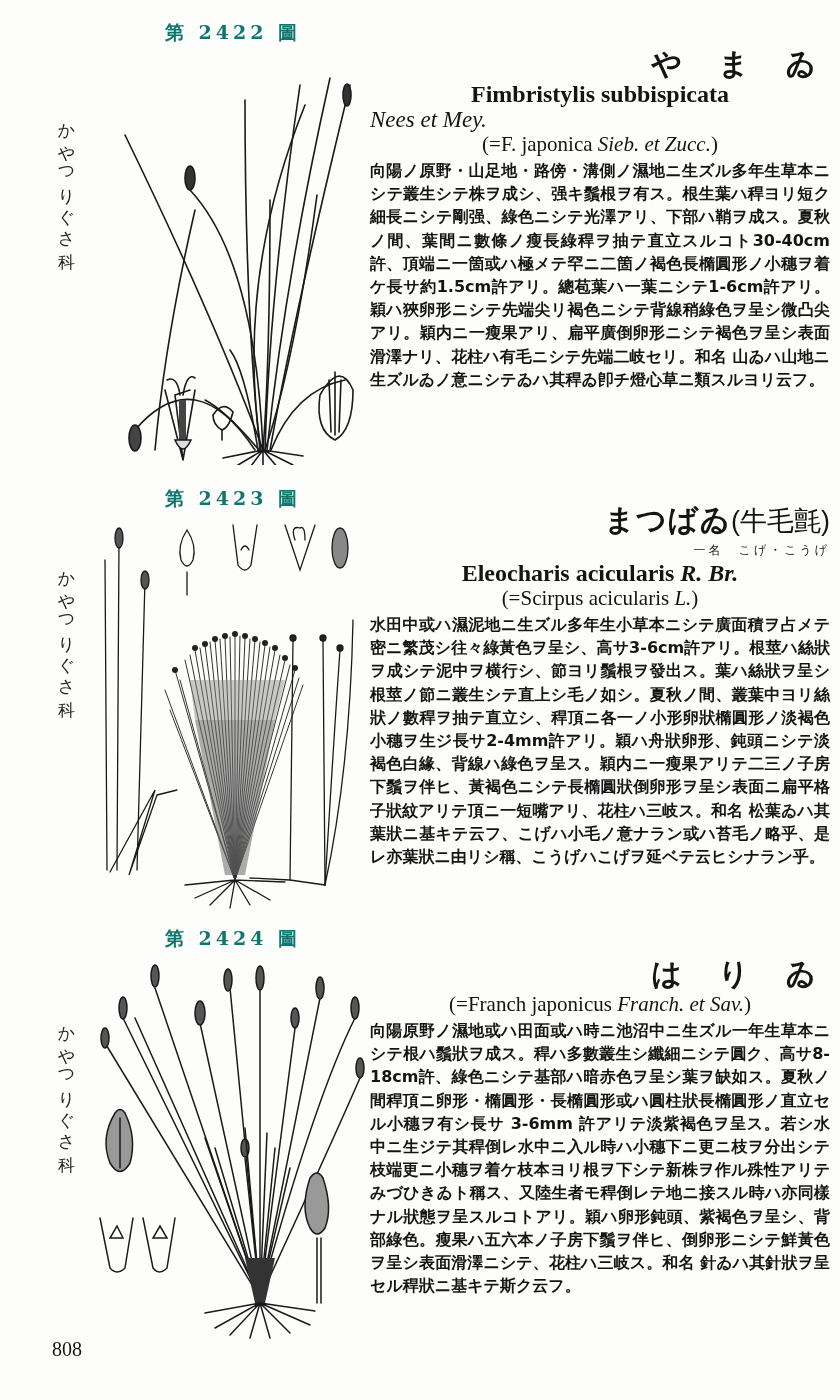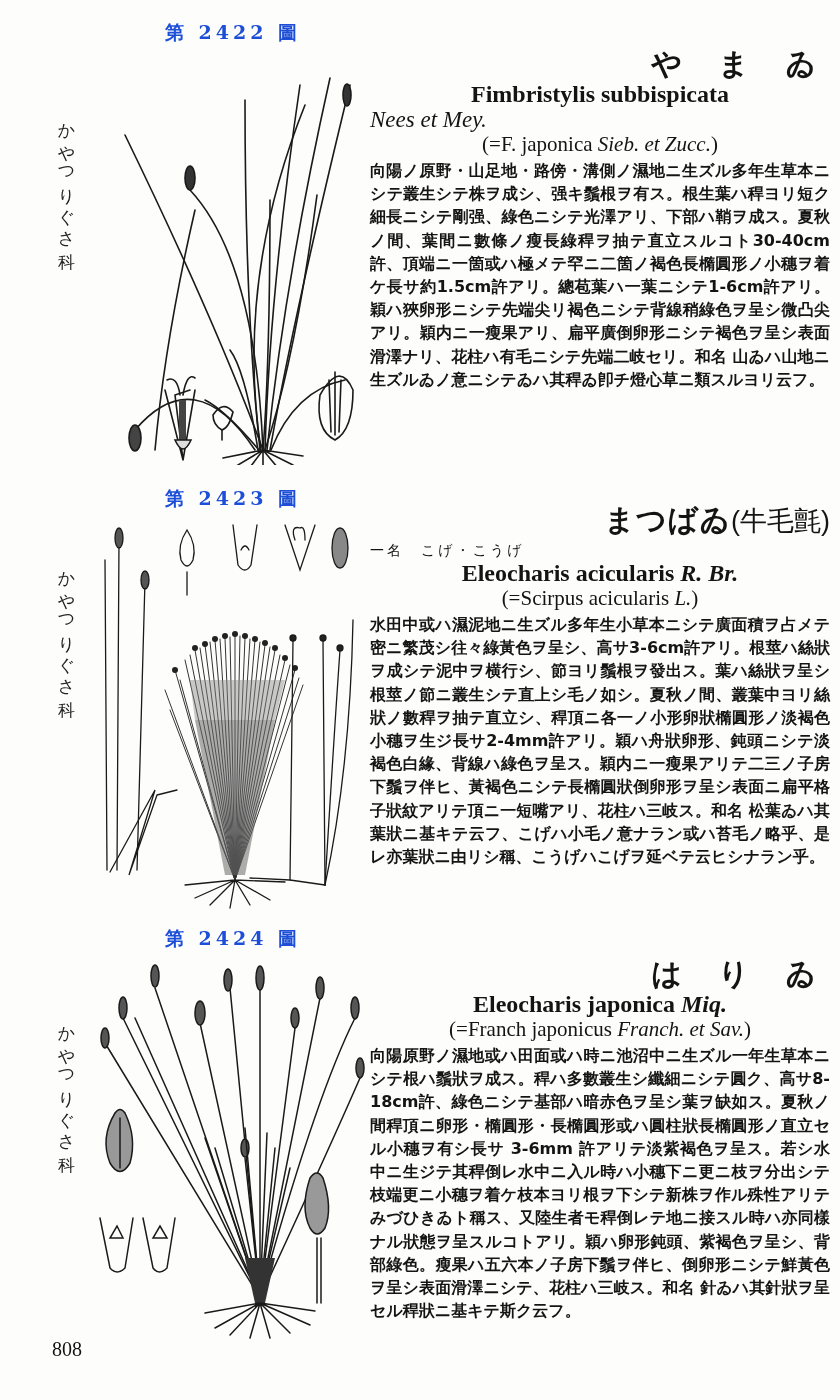"第 2422 圖" .fig-label { color: #1d4ed8 -> #0f766e }
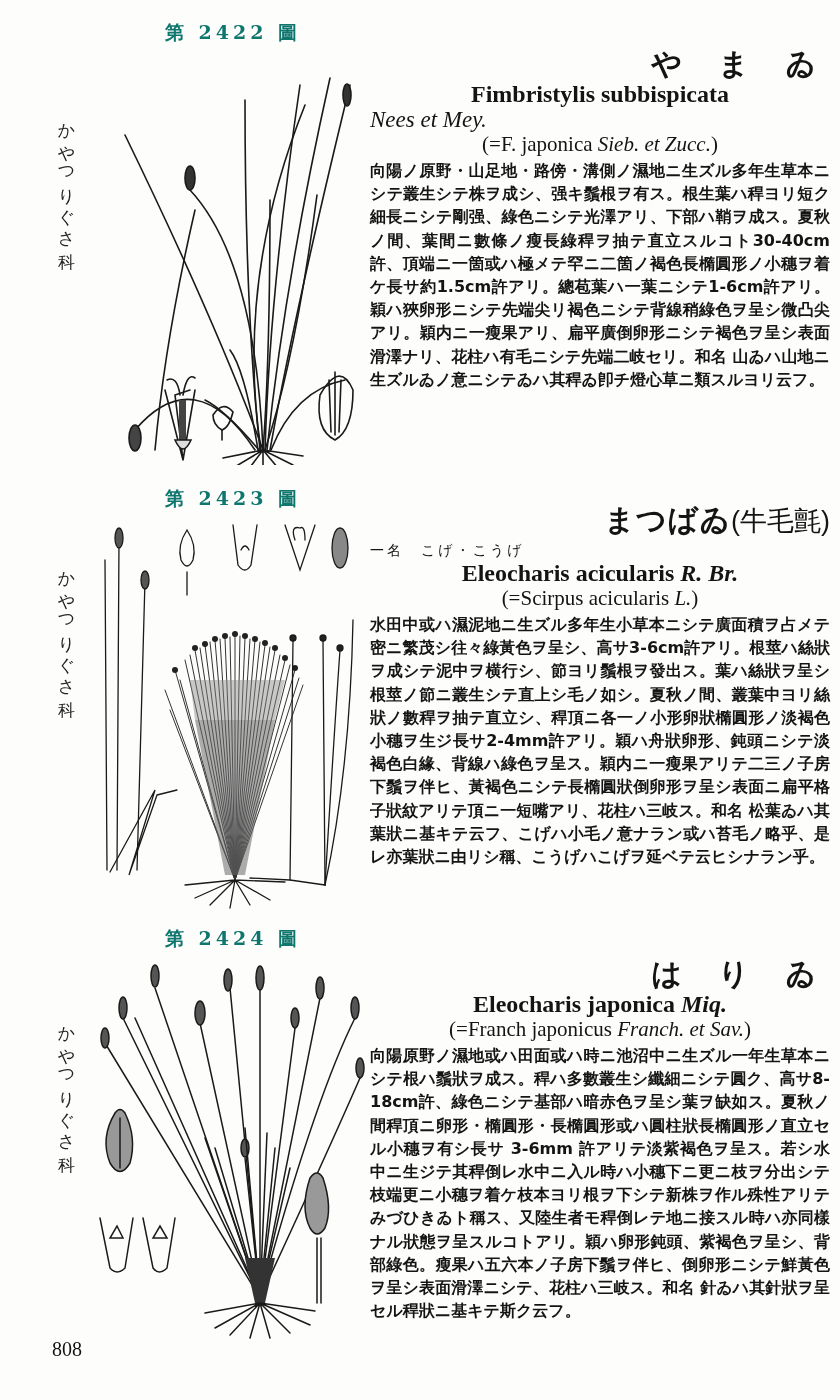"一名 こげ・こうげ" .jp-alt { font-size: 14px -> 12px; text-align: left -> right }
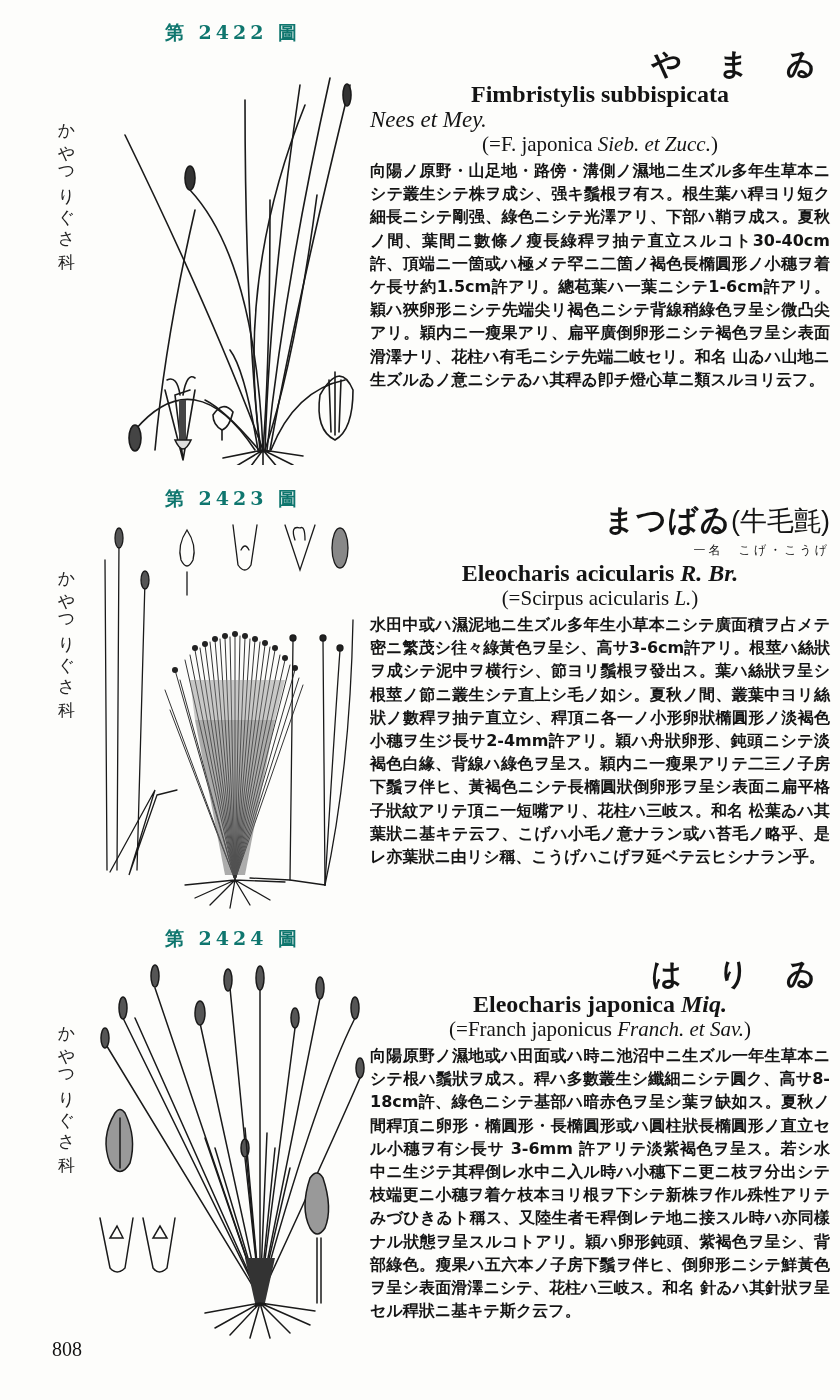"Eleocharis japonica Miq." div.sci { html: <div><span>Eleocharis japonica</span> <i>Miq.</i></div> -> none }
